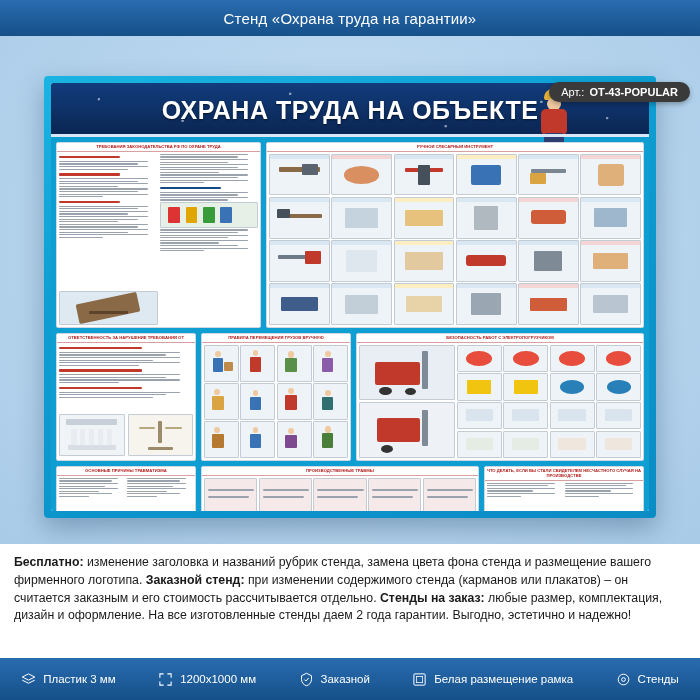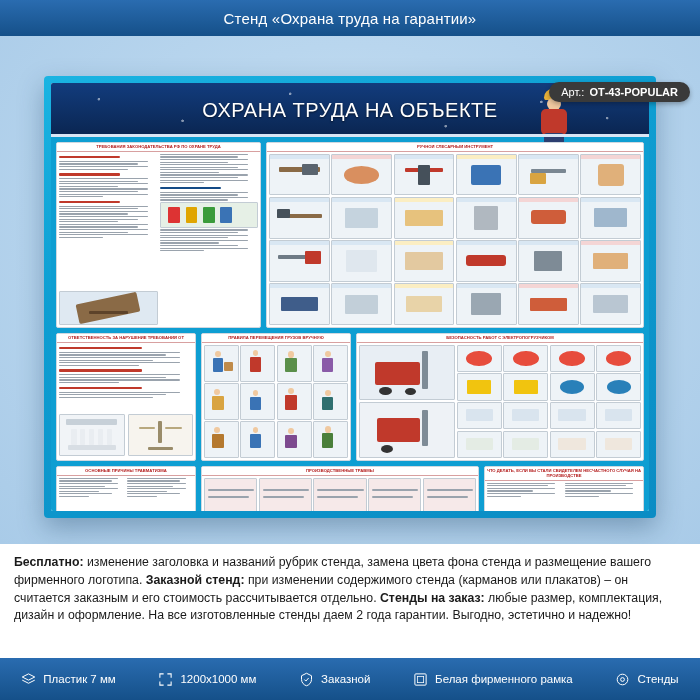"ОХРАНА ТРУДА НА ОБЪЕКТЕ" .board-title .txt { font-size: 20px -> 25px; font-weight: normal -> bold }
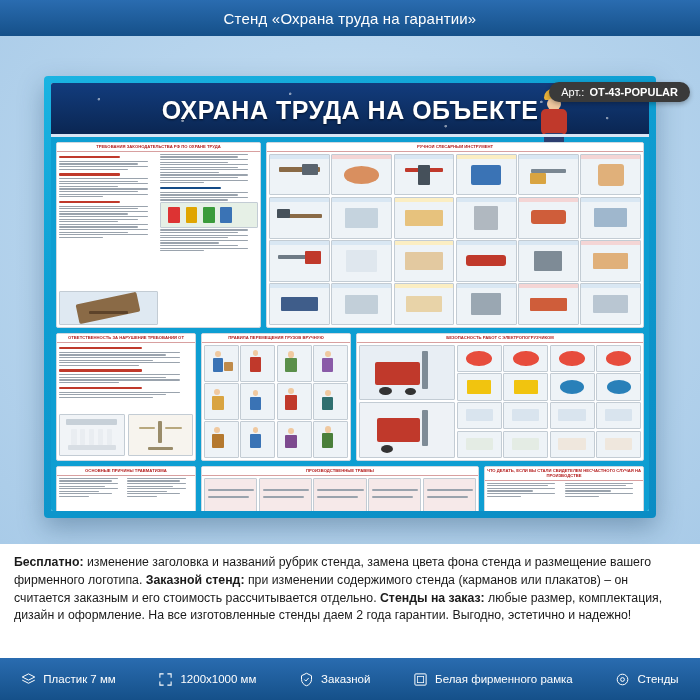"Пластик 7 мм" span { text: 7 -> 3 }
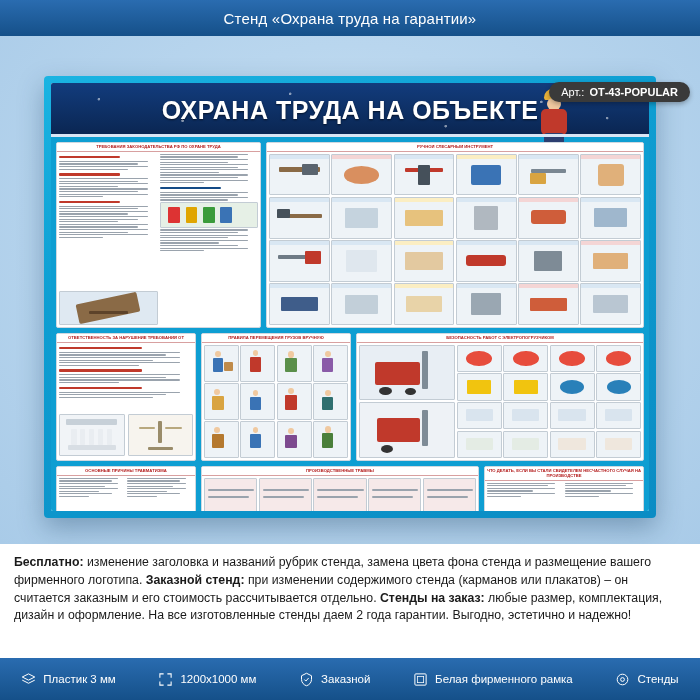"Белая фирменного рамка" span { text: фирменного -> размещение }
